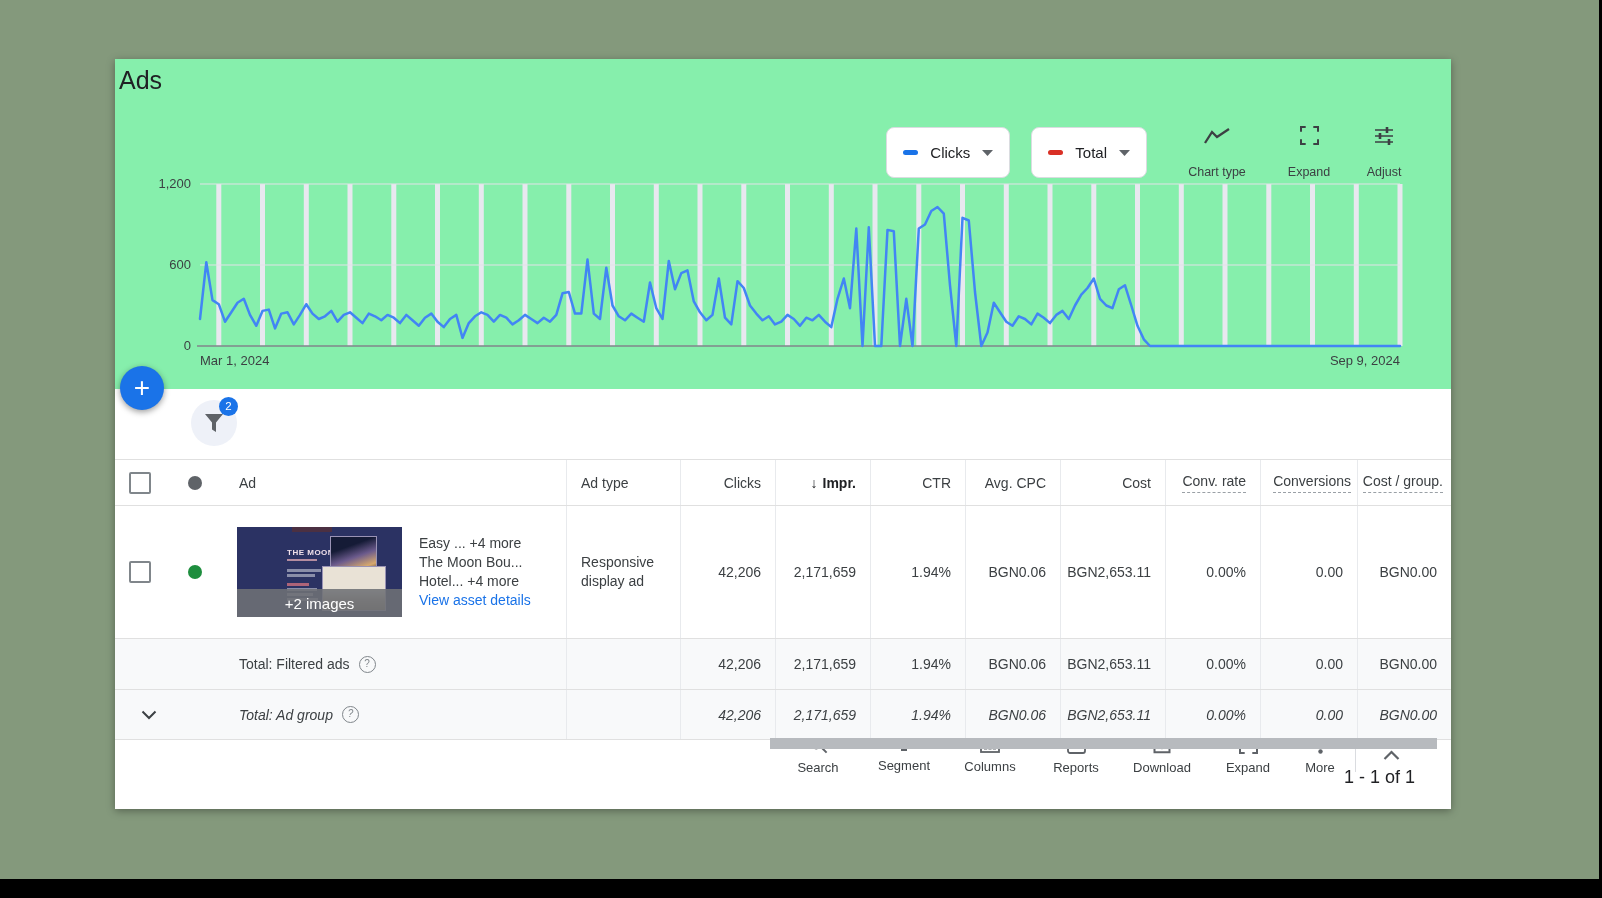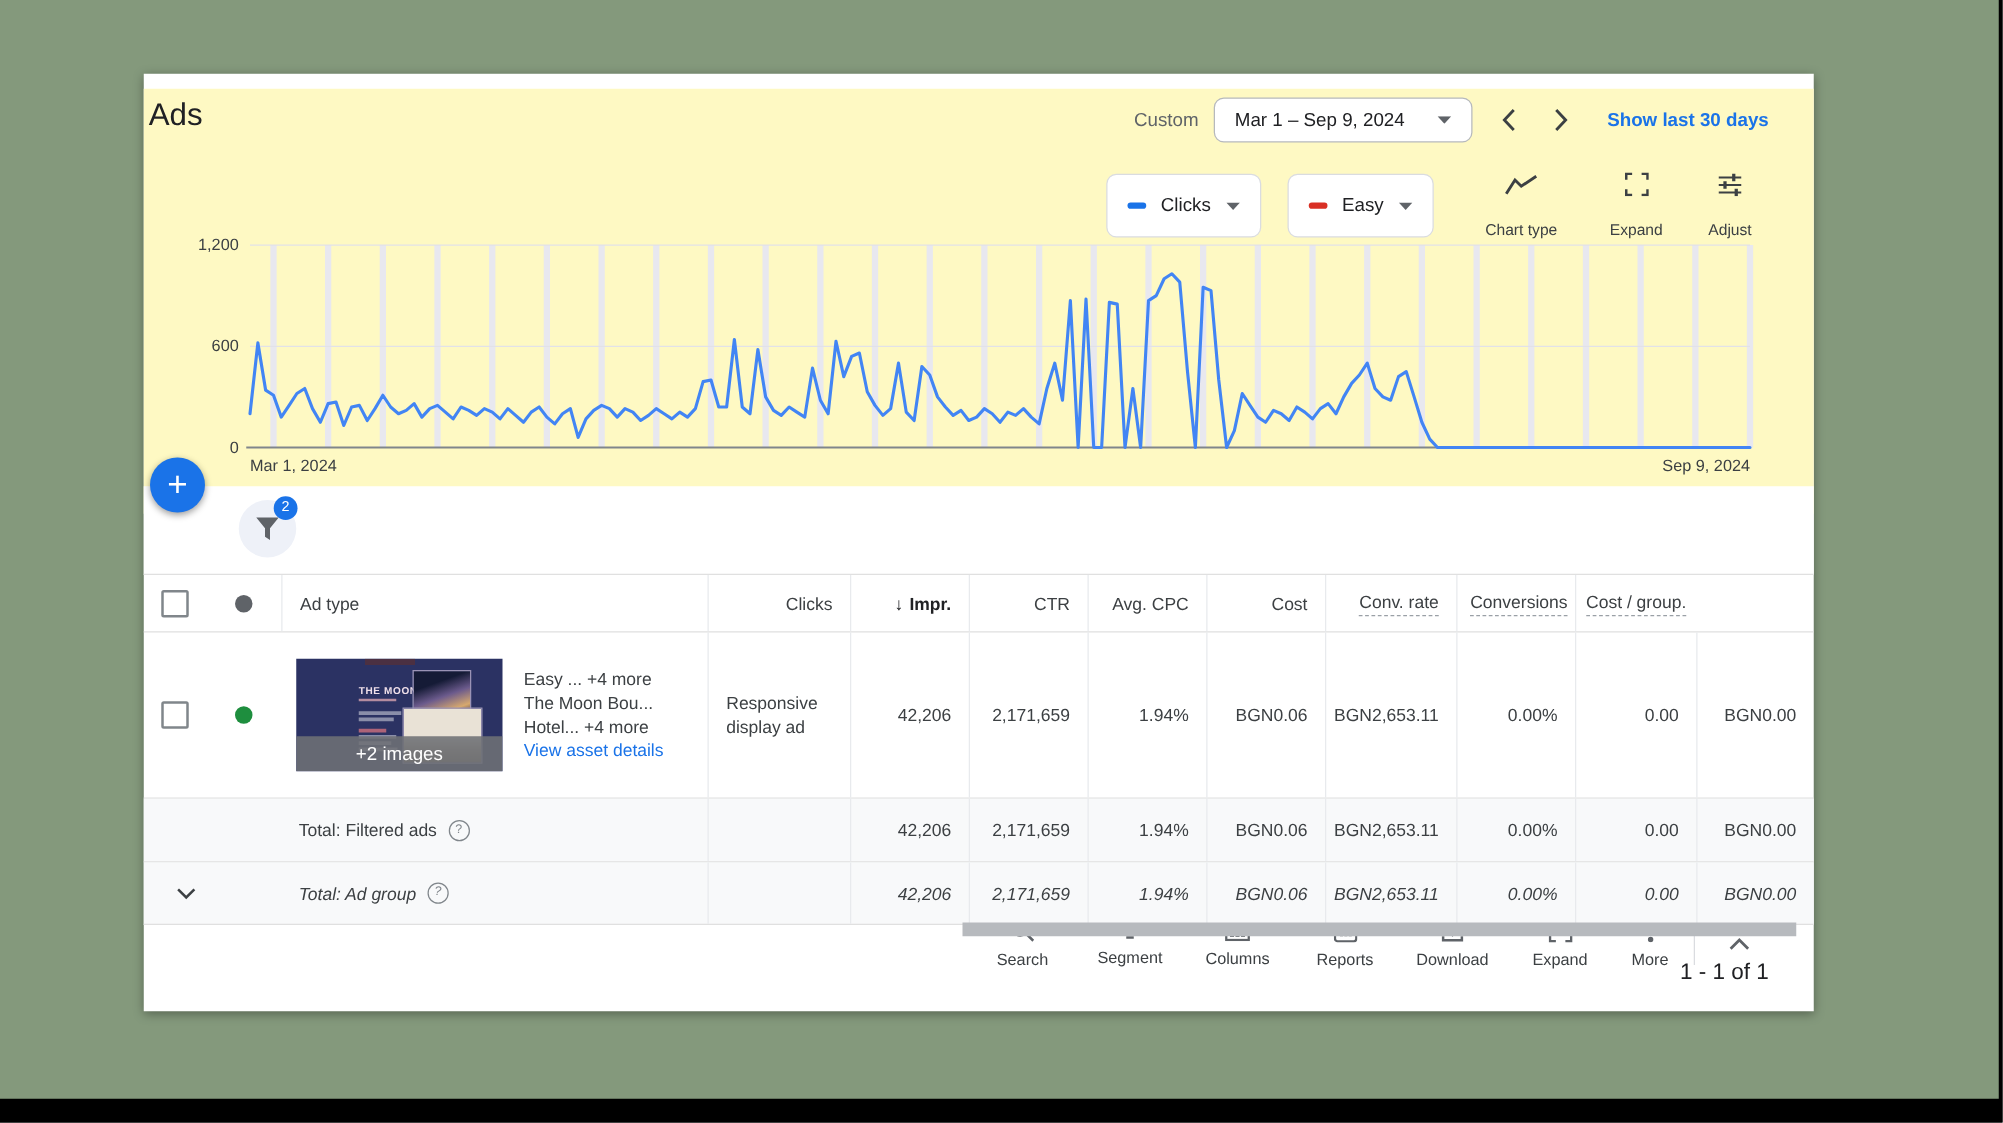"Ads" .chart-section { background: #fef9c3 -> #86efac; top: 12px -> 0 }
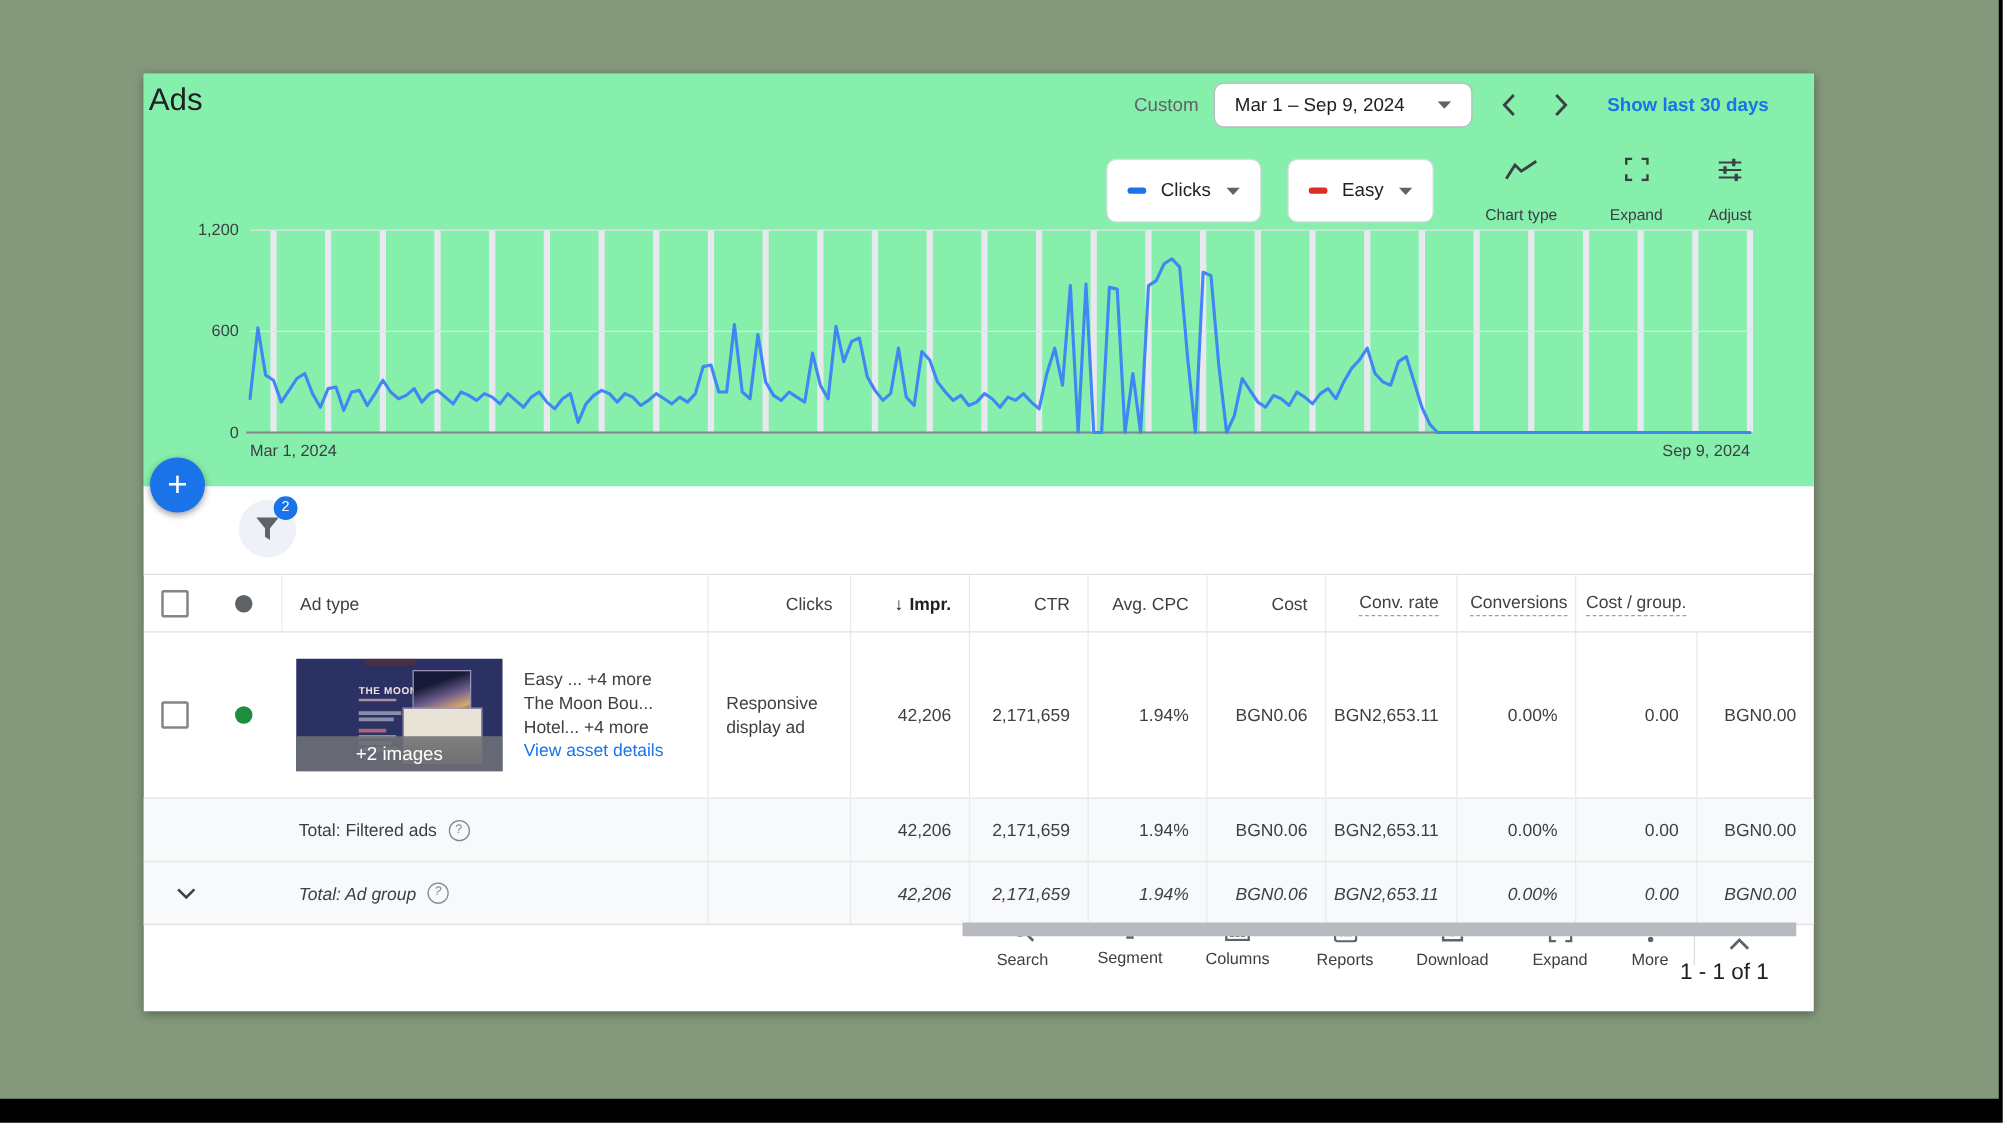"Custom" div.date-bar { html: <div> <span>Custom</span> <button> <span>Mar 1 – Sep 9, 2024</span> <svg> <path></path> </svg> </button> <span> <button> <svg> <path></path> </svg> </button> <button> <svg> <path></path> </svg> </button> </span> <a>Show last 30 days</a> </div> -> none }
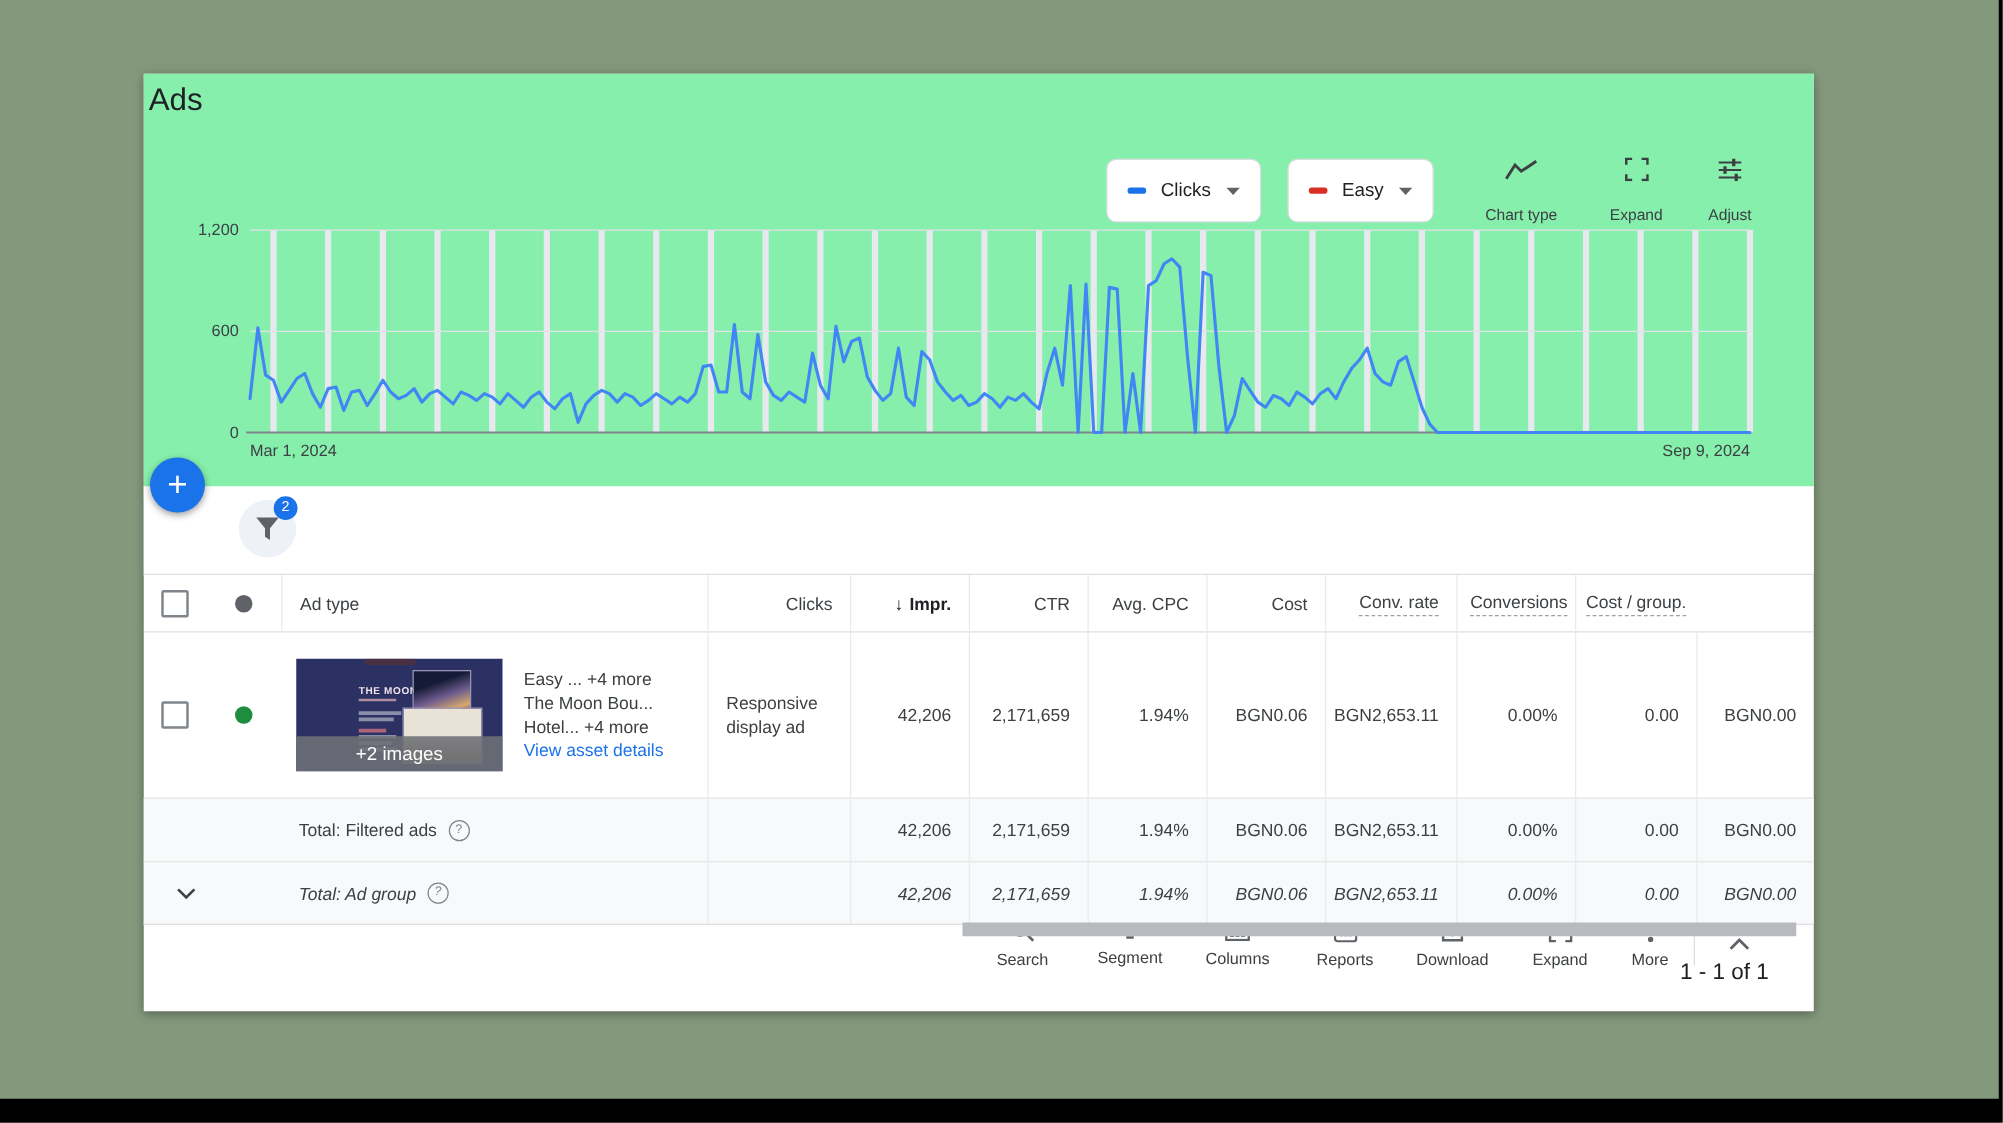"Easy" span { text: Easy -> Total }
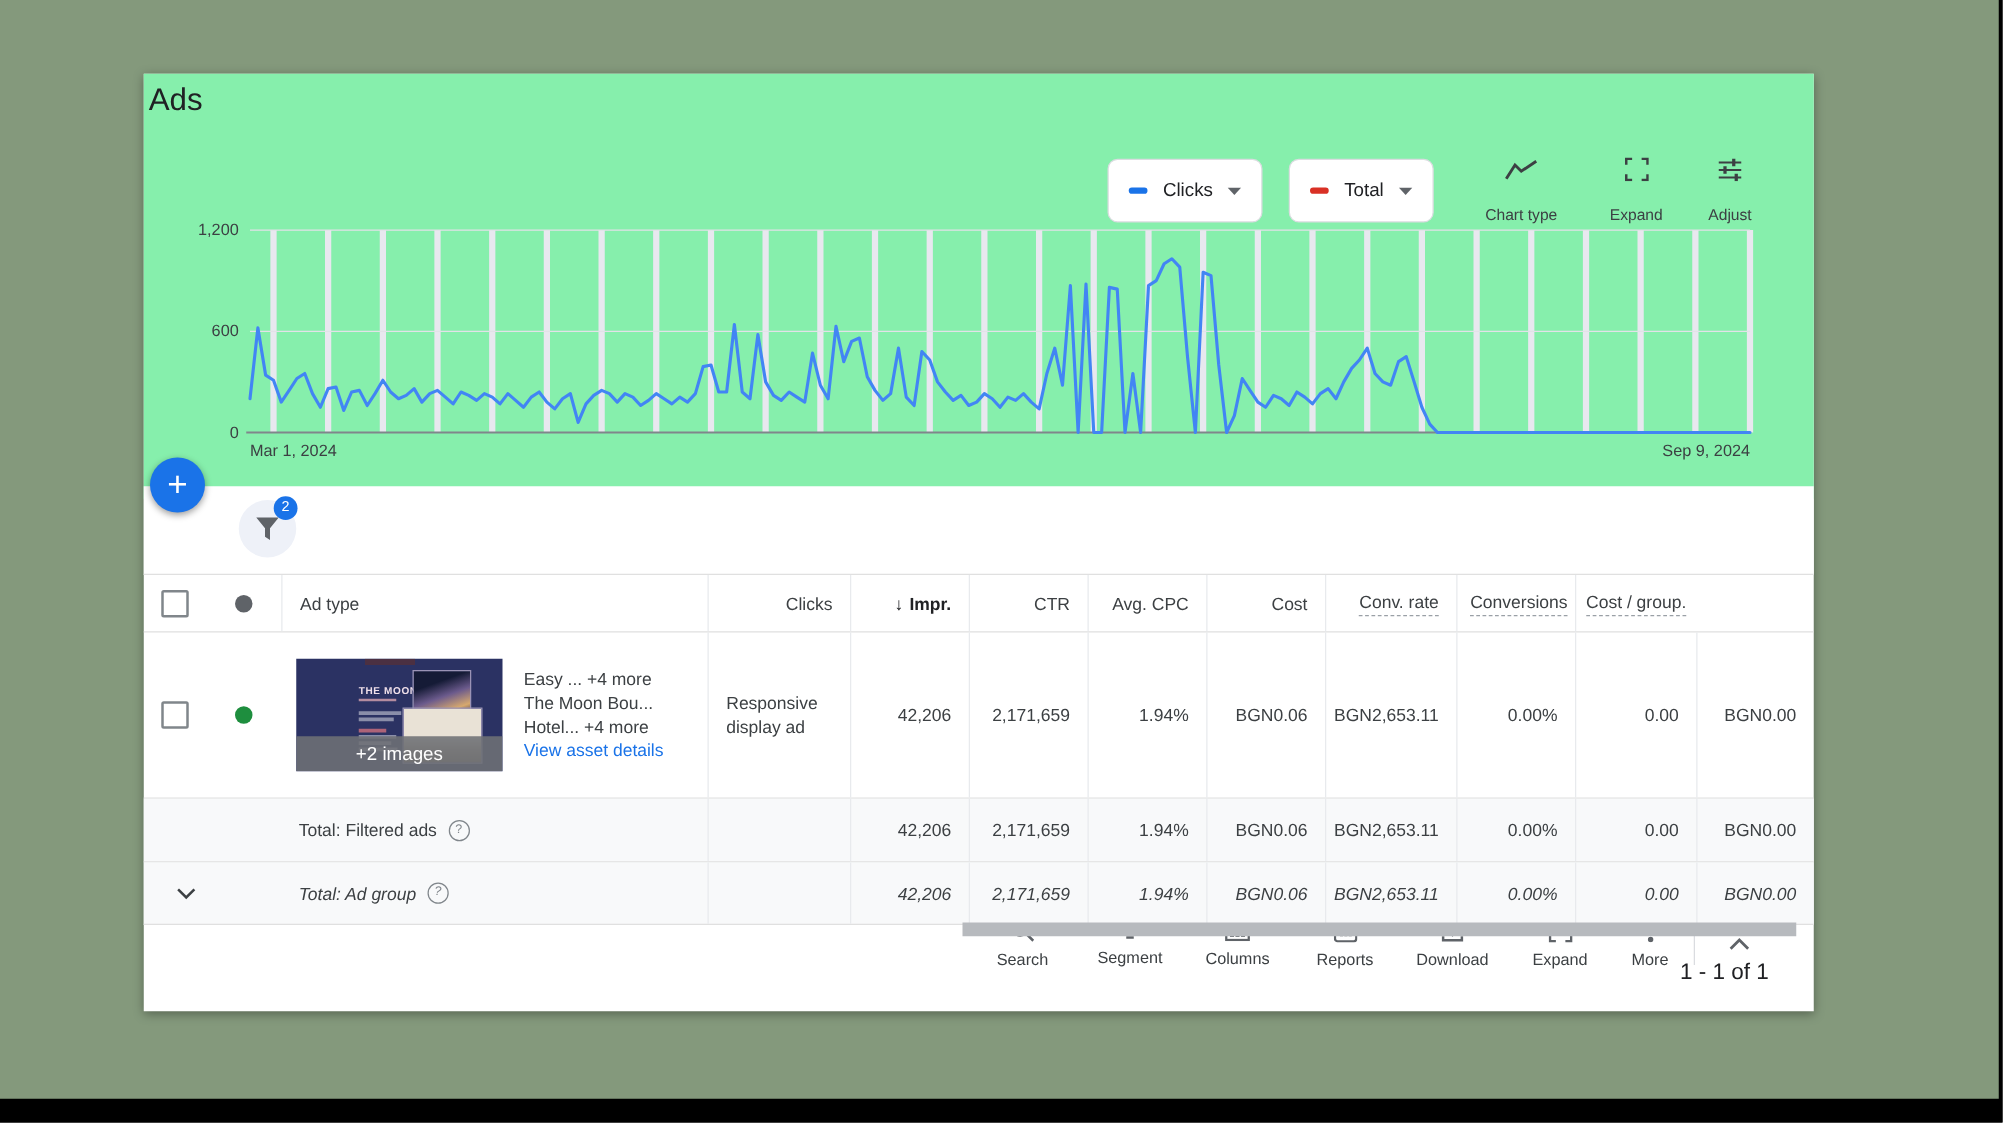"Ad" div { html: none -> <div> <span>Ad</span> </div> }
